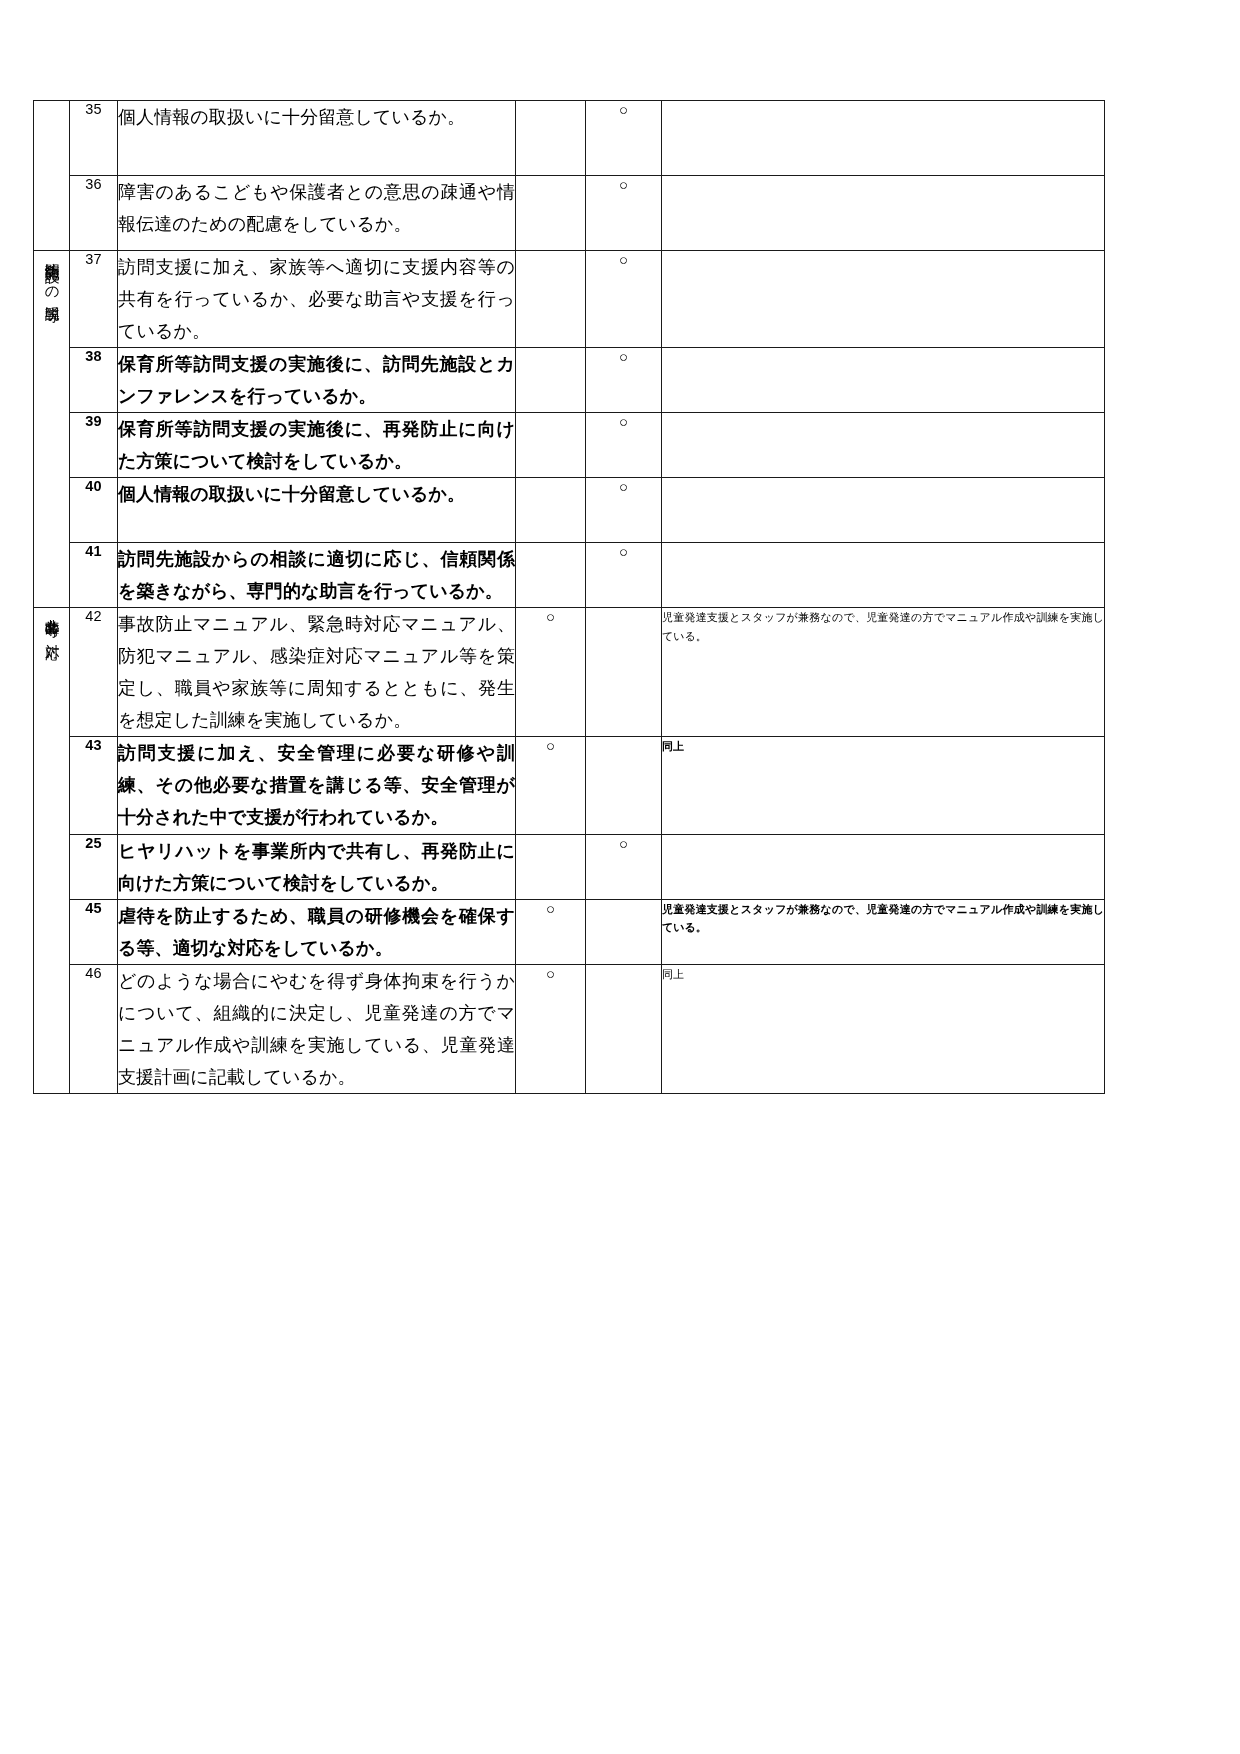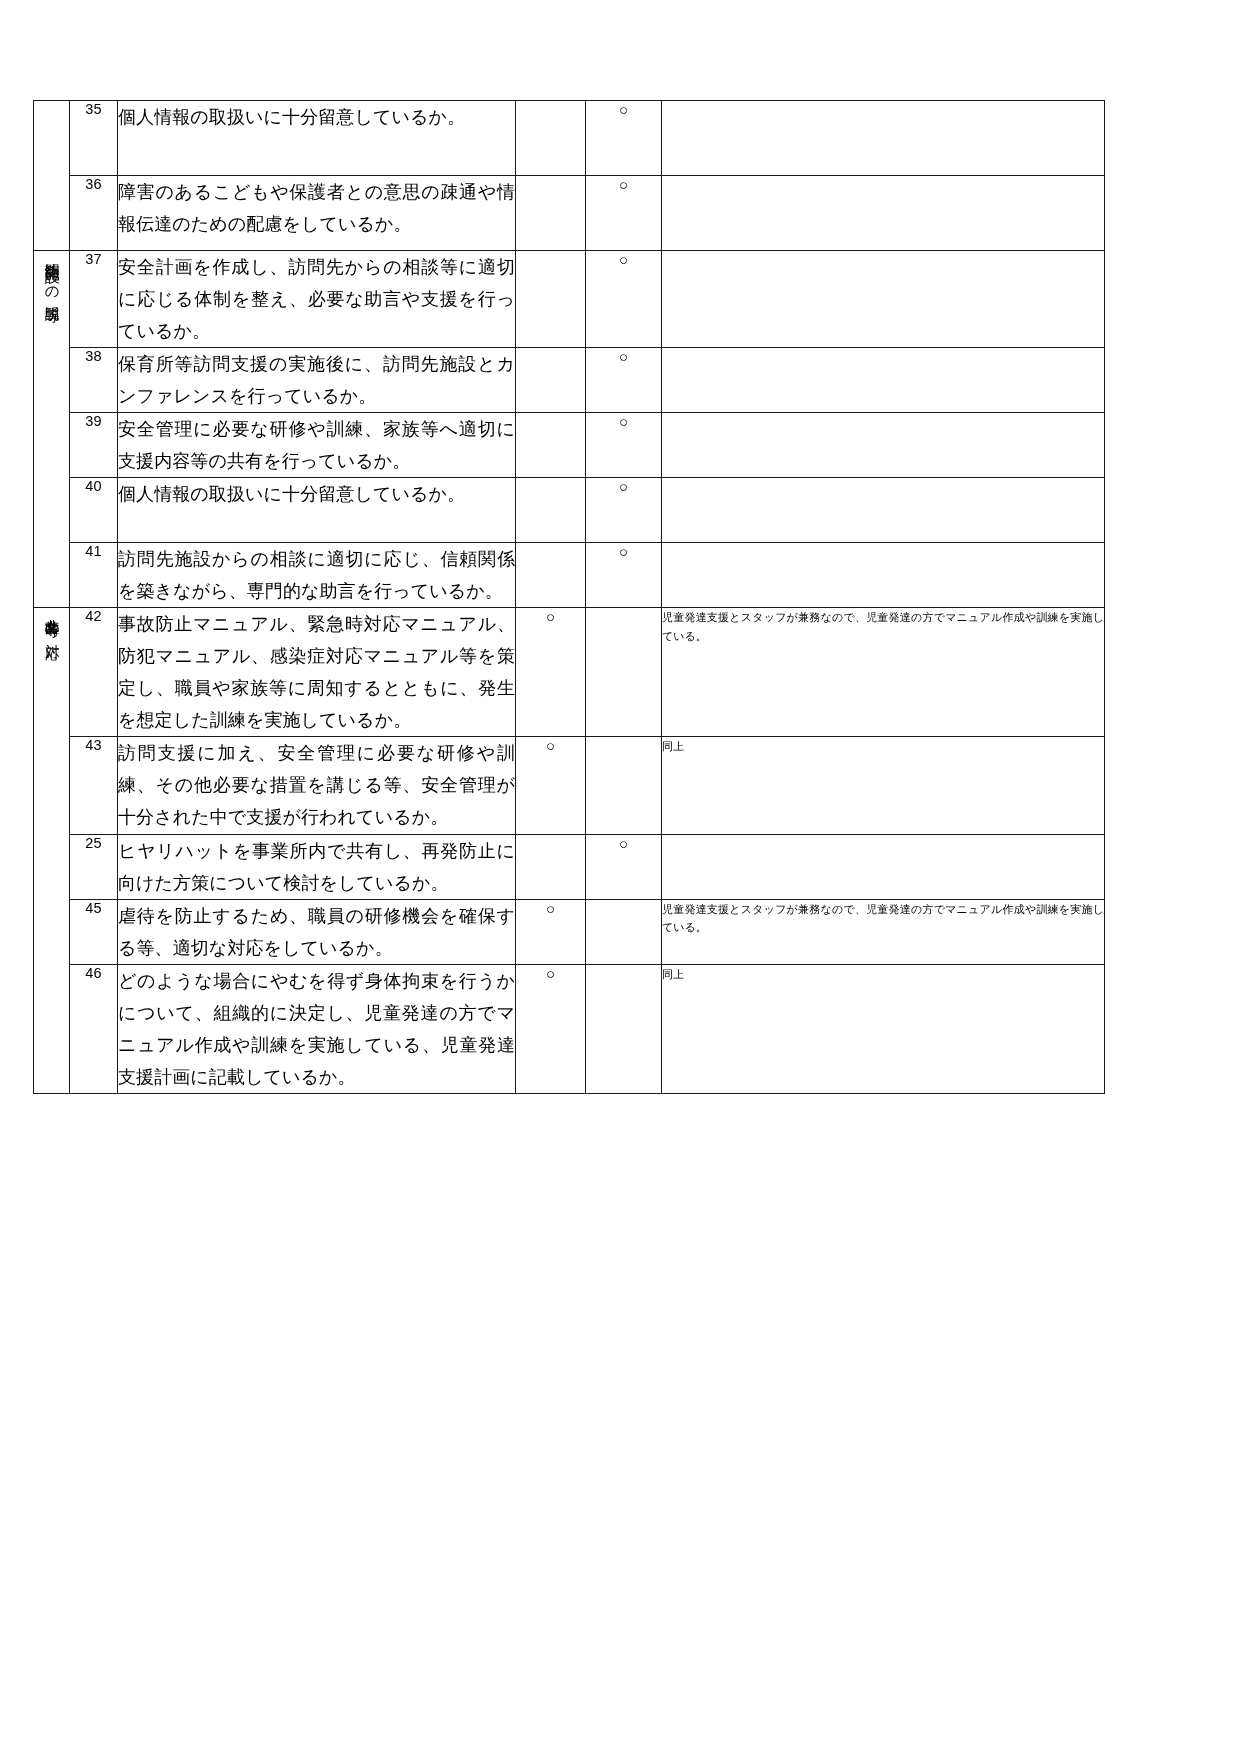"安全計画を作成し、訪問先からの相談等に適切に応じる体制を整え、必要な助言や支援を" div.q-text { text: 安全計画を作成し、訪問先からの相談等に適切に応じる体制を整え -> 訪問支援に加え、家族等へ適切に支援内容等の共有を行っているか }
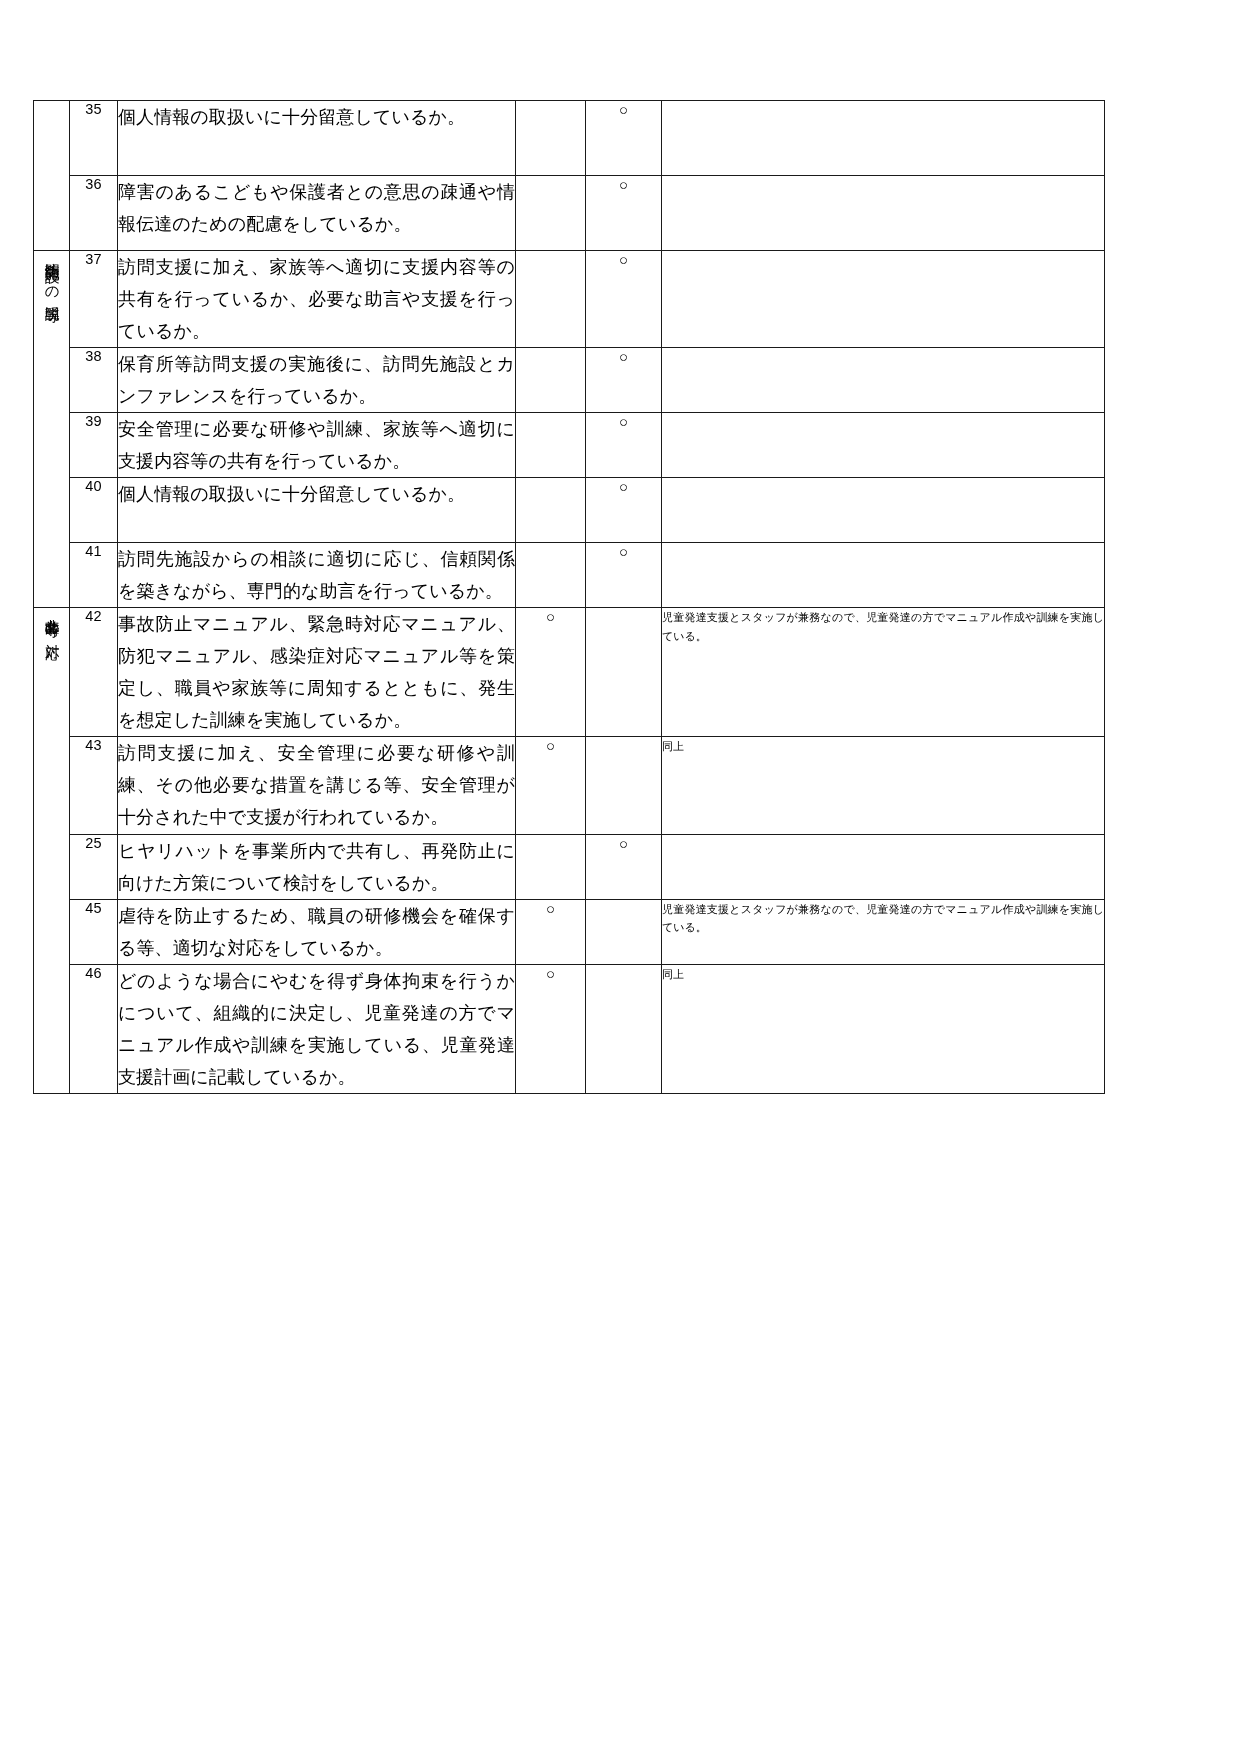"38" tr.r-h3 td { font-weight: none -> bold }
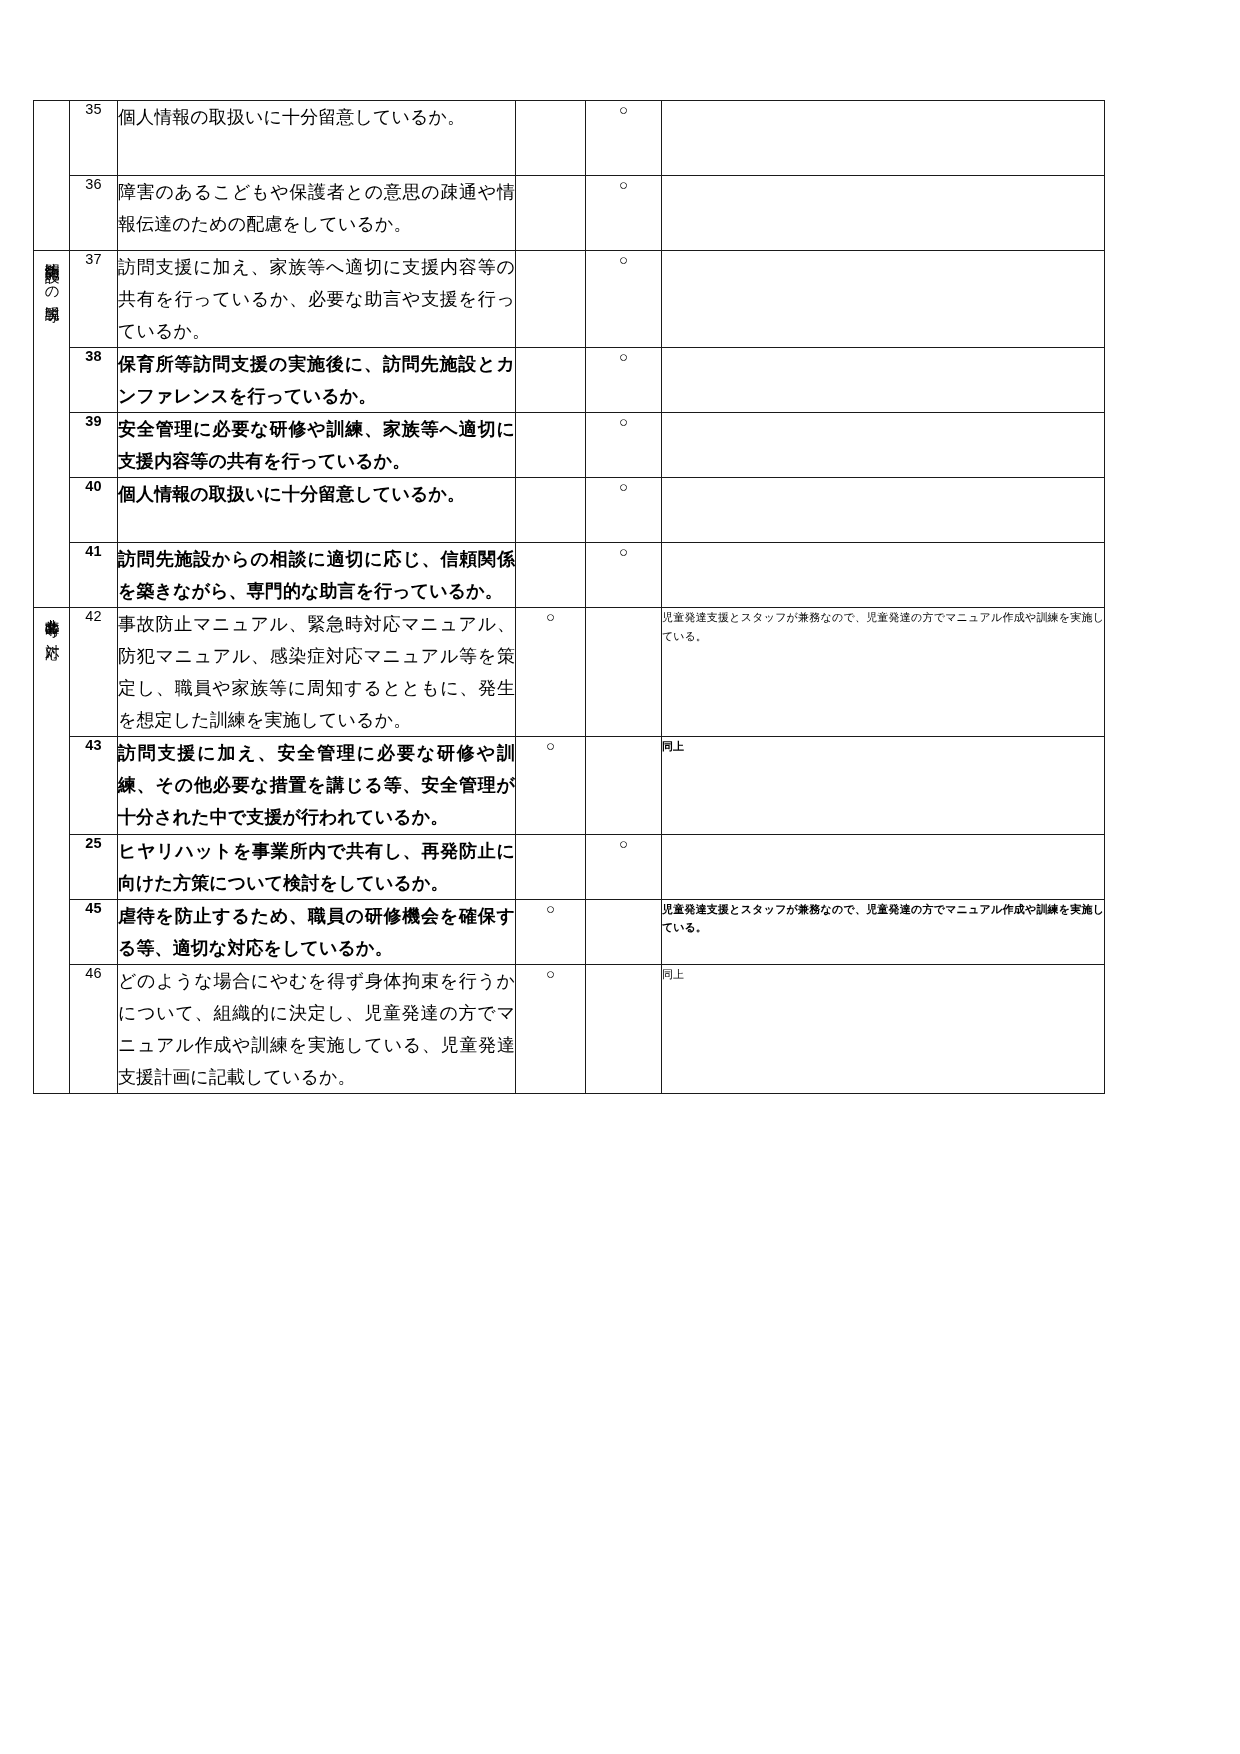"安全管理に必要な研修や訓練、家族等へ適切に支援内容等の共有を行っているか。" div.q-text { text: 安全管理に必要な研修や訓練、家族等へ適切に支援内容等の共有を行っ -> 保育所等訪問支援の実施後に、再発防止に向けた方策について検討をし }
